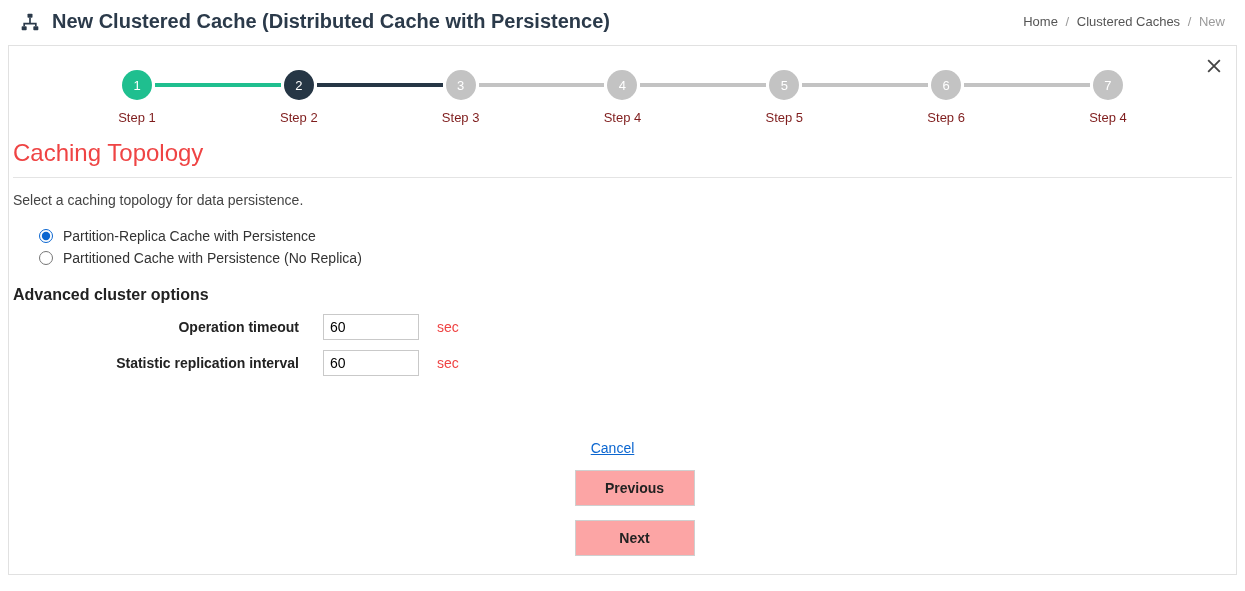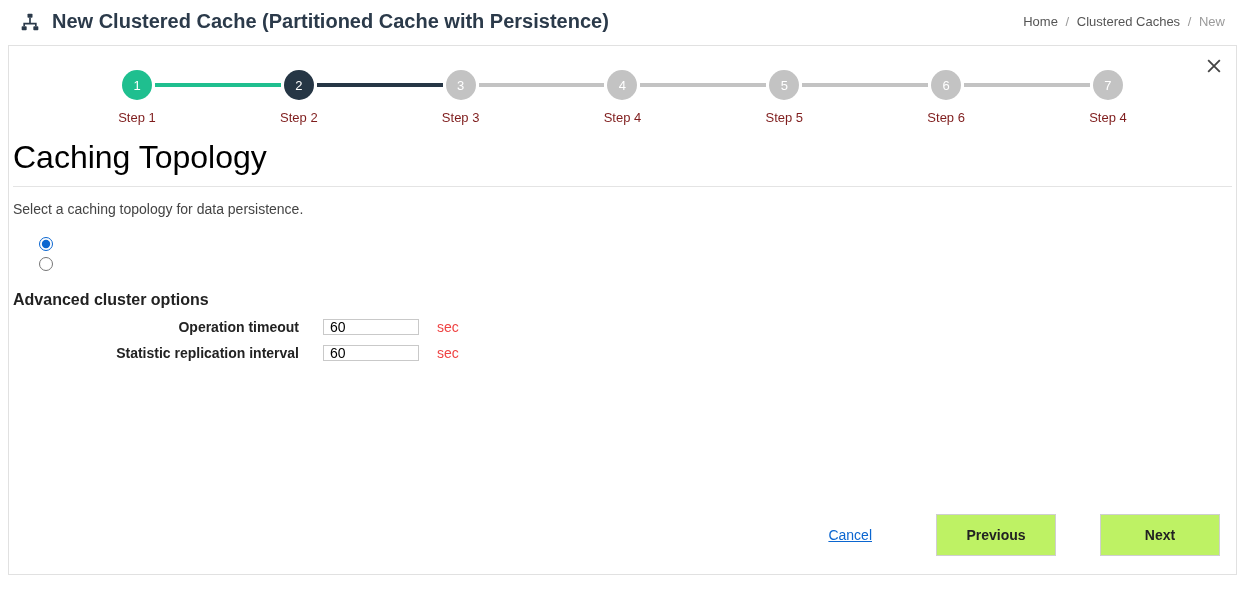"New Clustered Cache (Partitioned Cache" span.header-title { text: Partitioned -> Distributed }
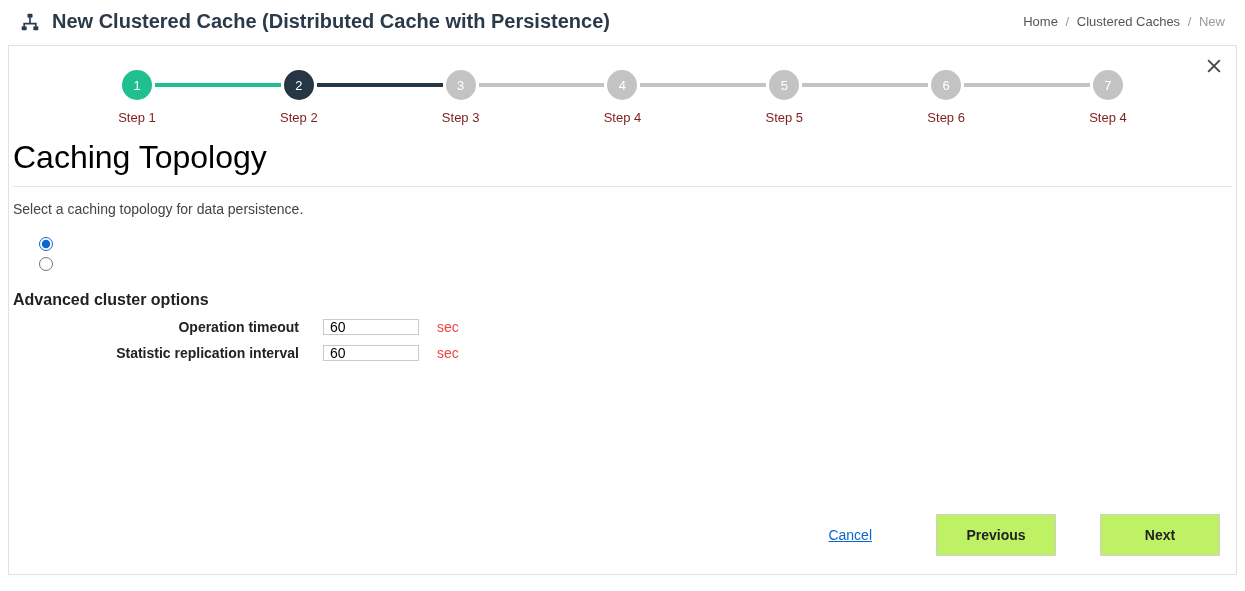"Caching Topology" .section-title { color: #000000 -> #ef4444; font-size: 32px -> 24px }
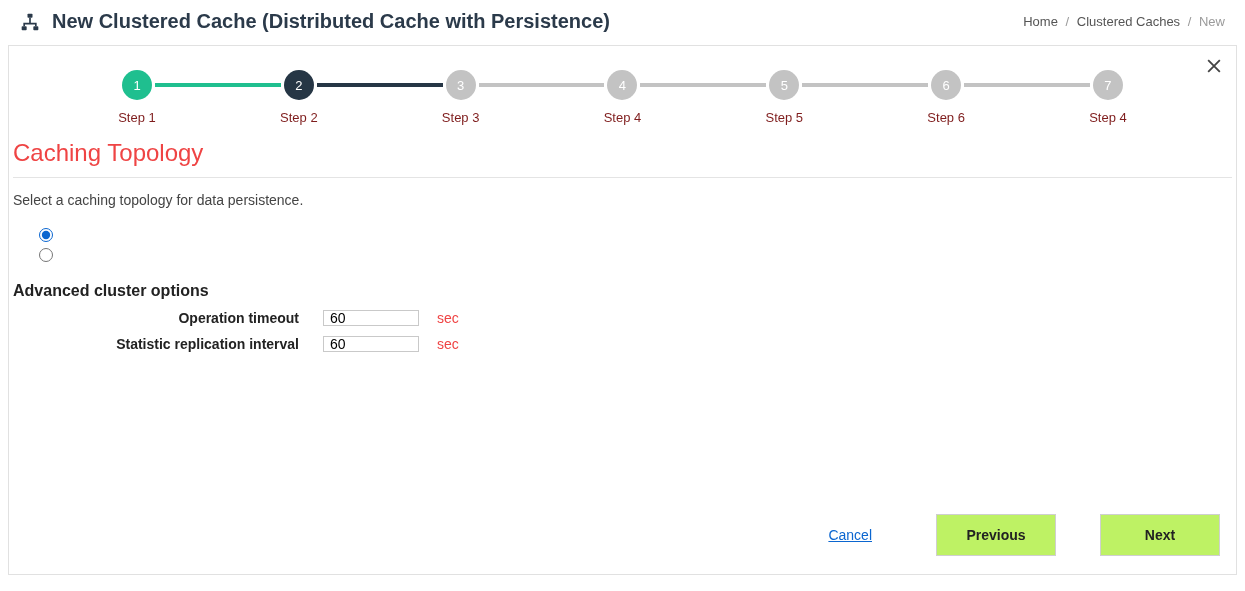"Partition-Replica Cache with Persistence" span { html: none -> <span>Partition-Replica Cache with Persistence</span> }
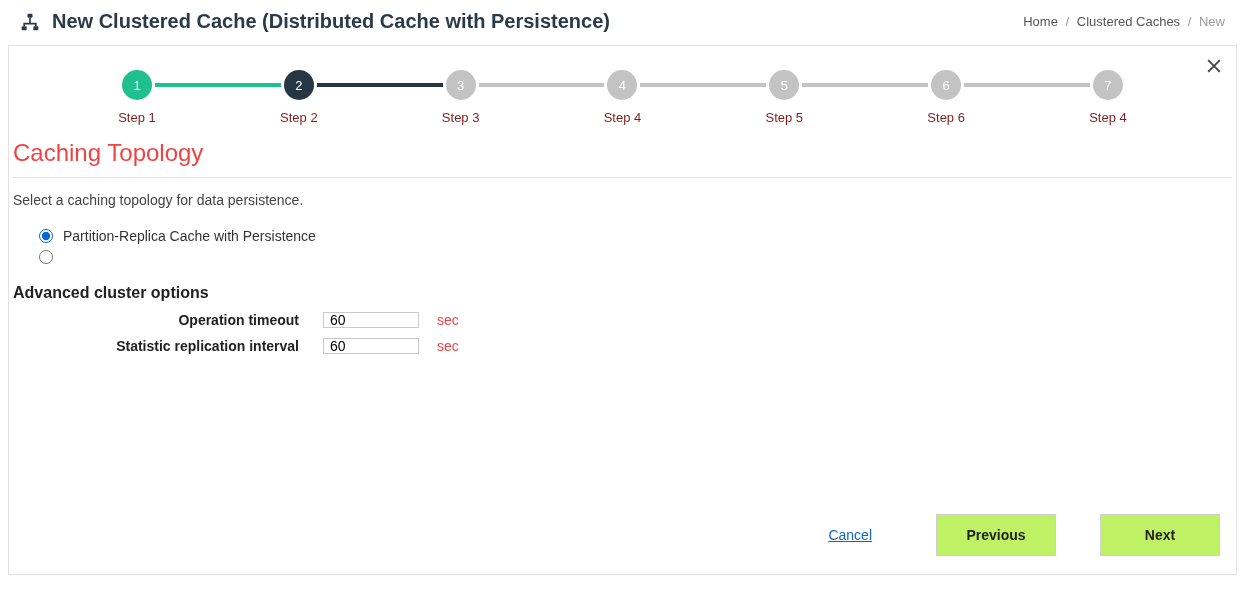"Partitioned Cache with Persistence (No" span { html: none -> <span>Partitioned Cache with Persistence (No Replica)</span> }
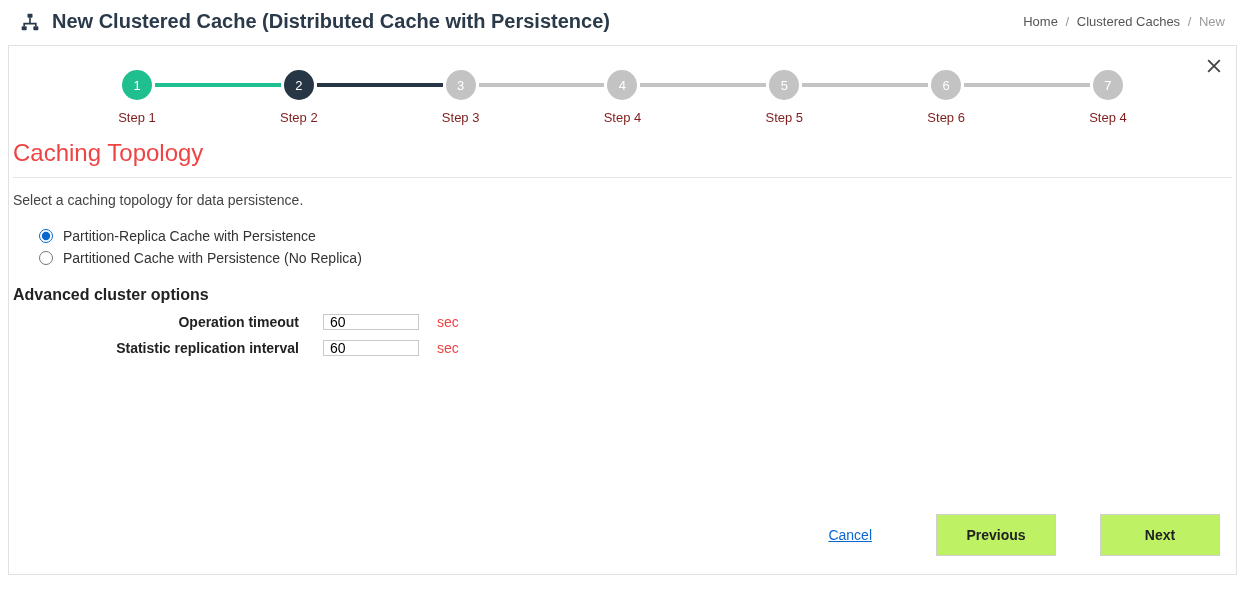"60" .field-input { height: 16px -> 26px }
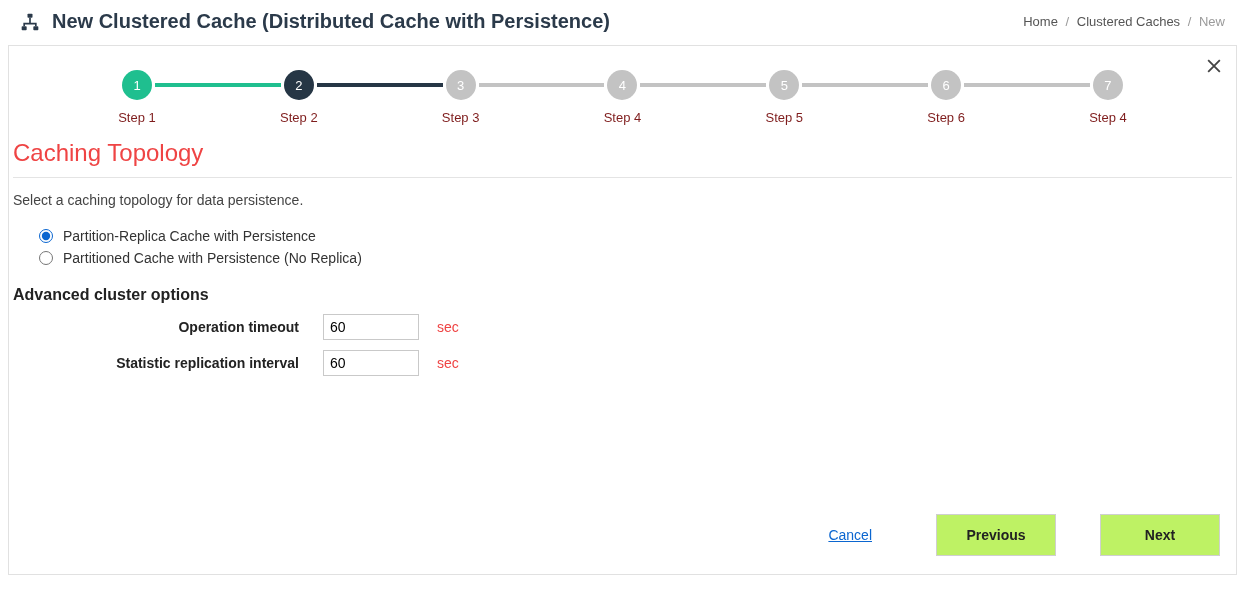"Cancel" .footer { flex-direction: none -> column; gap: 20px -> 14px }
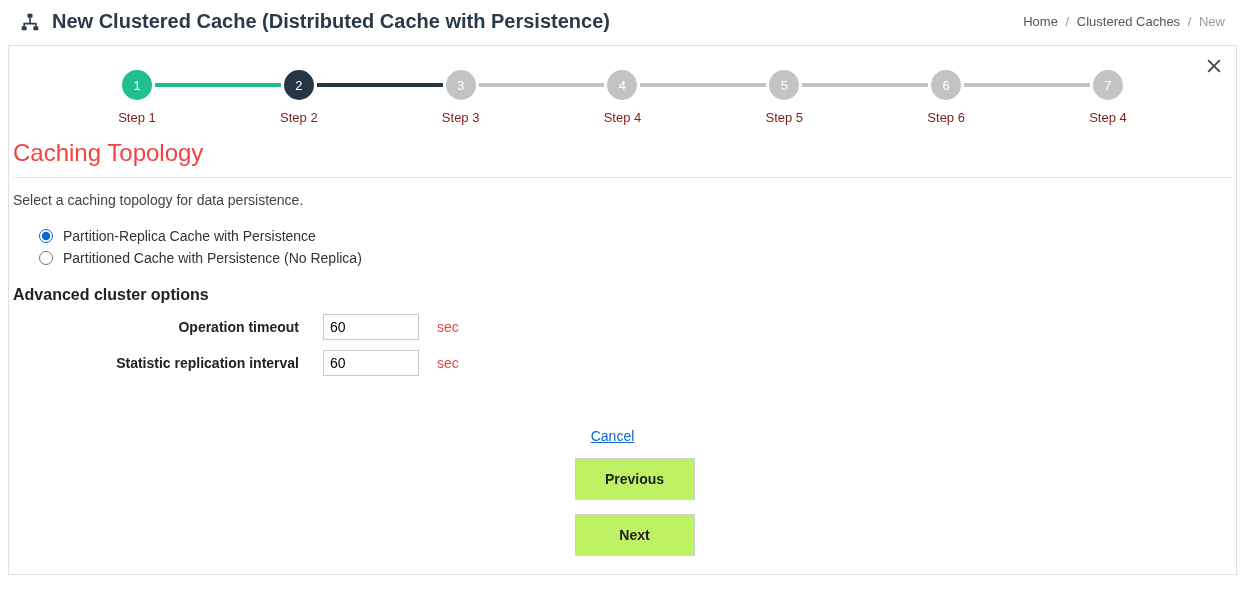"Previous" .btn { background: #bef264 -> #fca5a5; height: 42px -> 36px }
